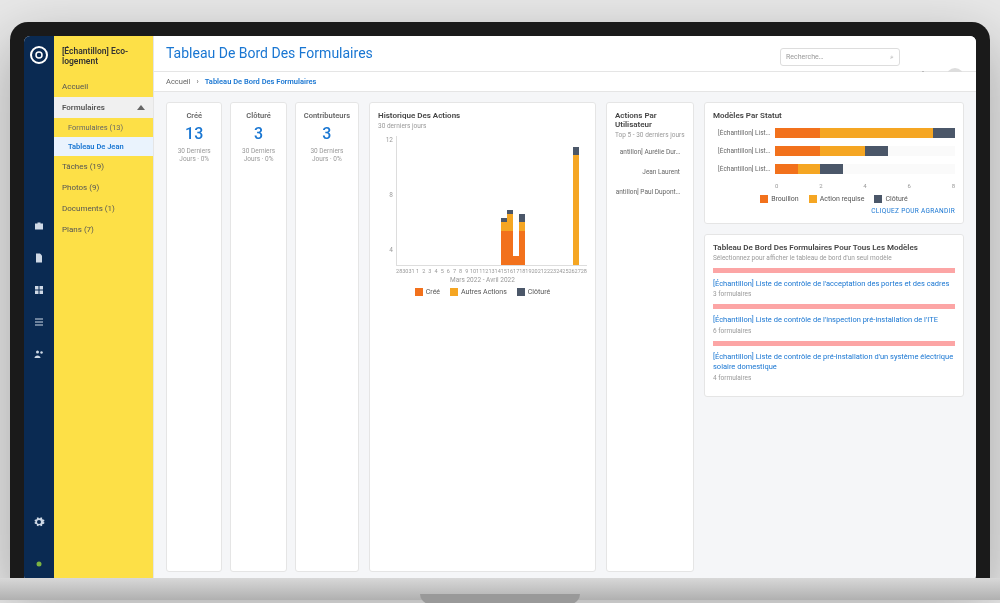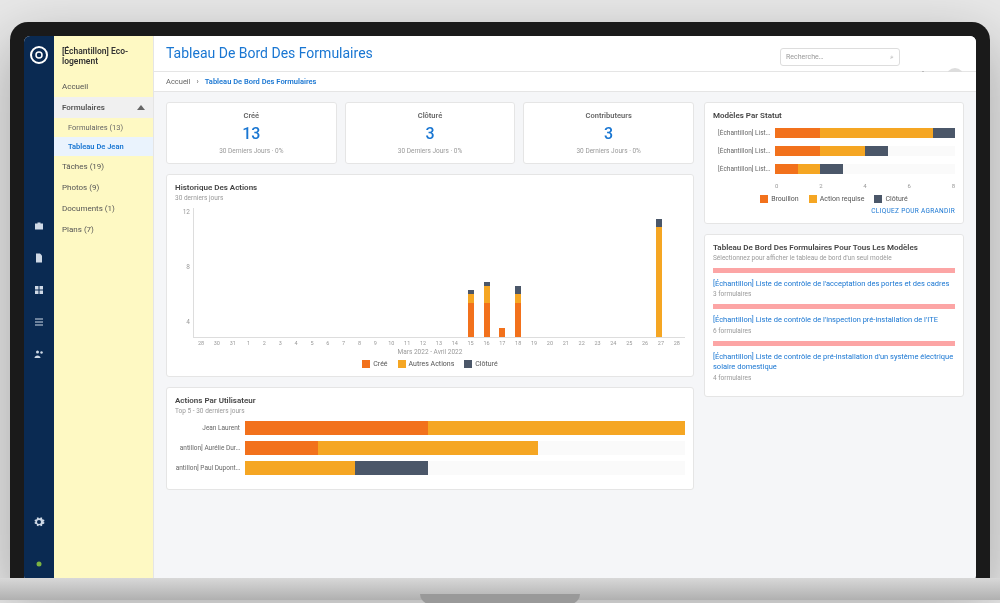"[Échantillon] Eco-logement" .sidebar { background: #fef9c3 -> #fde047 }
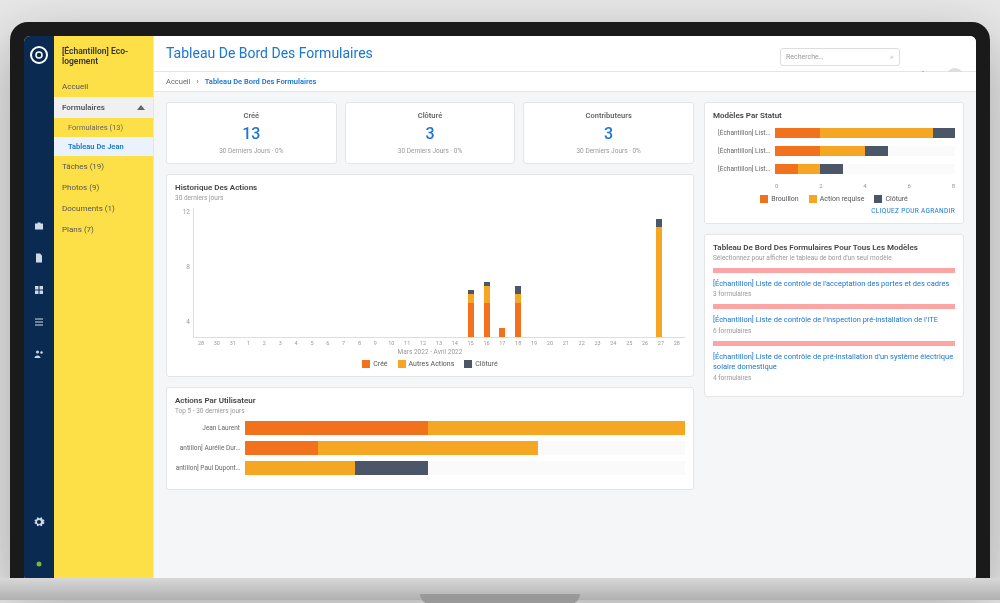"Créé" .left { flex-direction: column -> row }
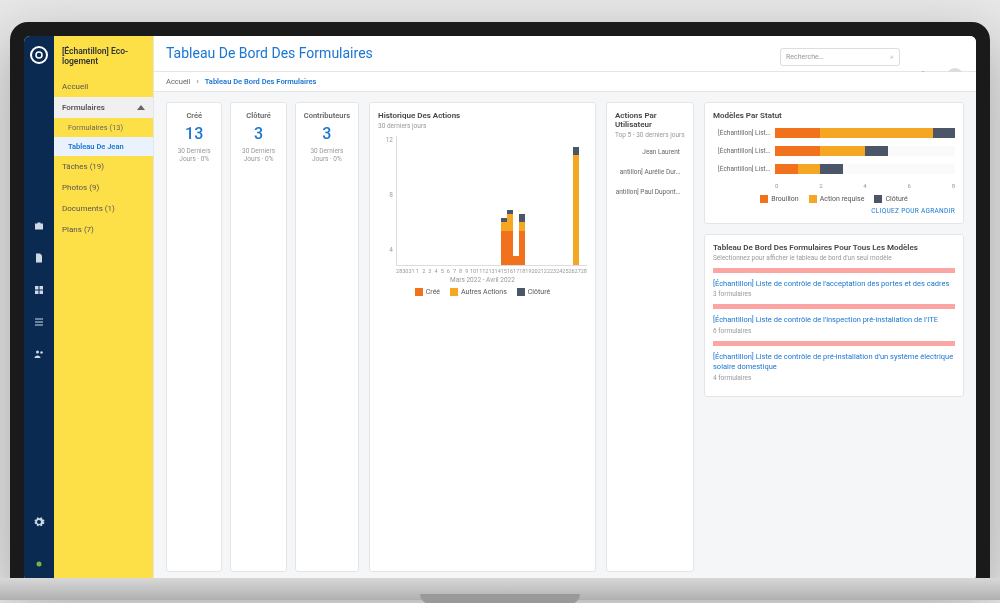"Jean Laurent" div.hbar-row { order: before "antillon] Aurélie Dur…" -> after "antillon] Aurélie Dur…" }
